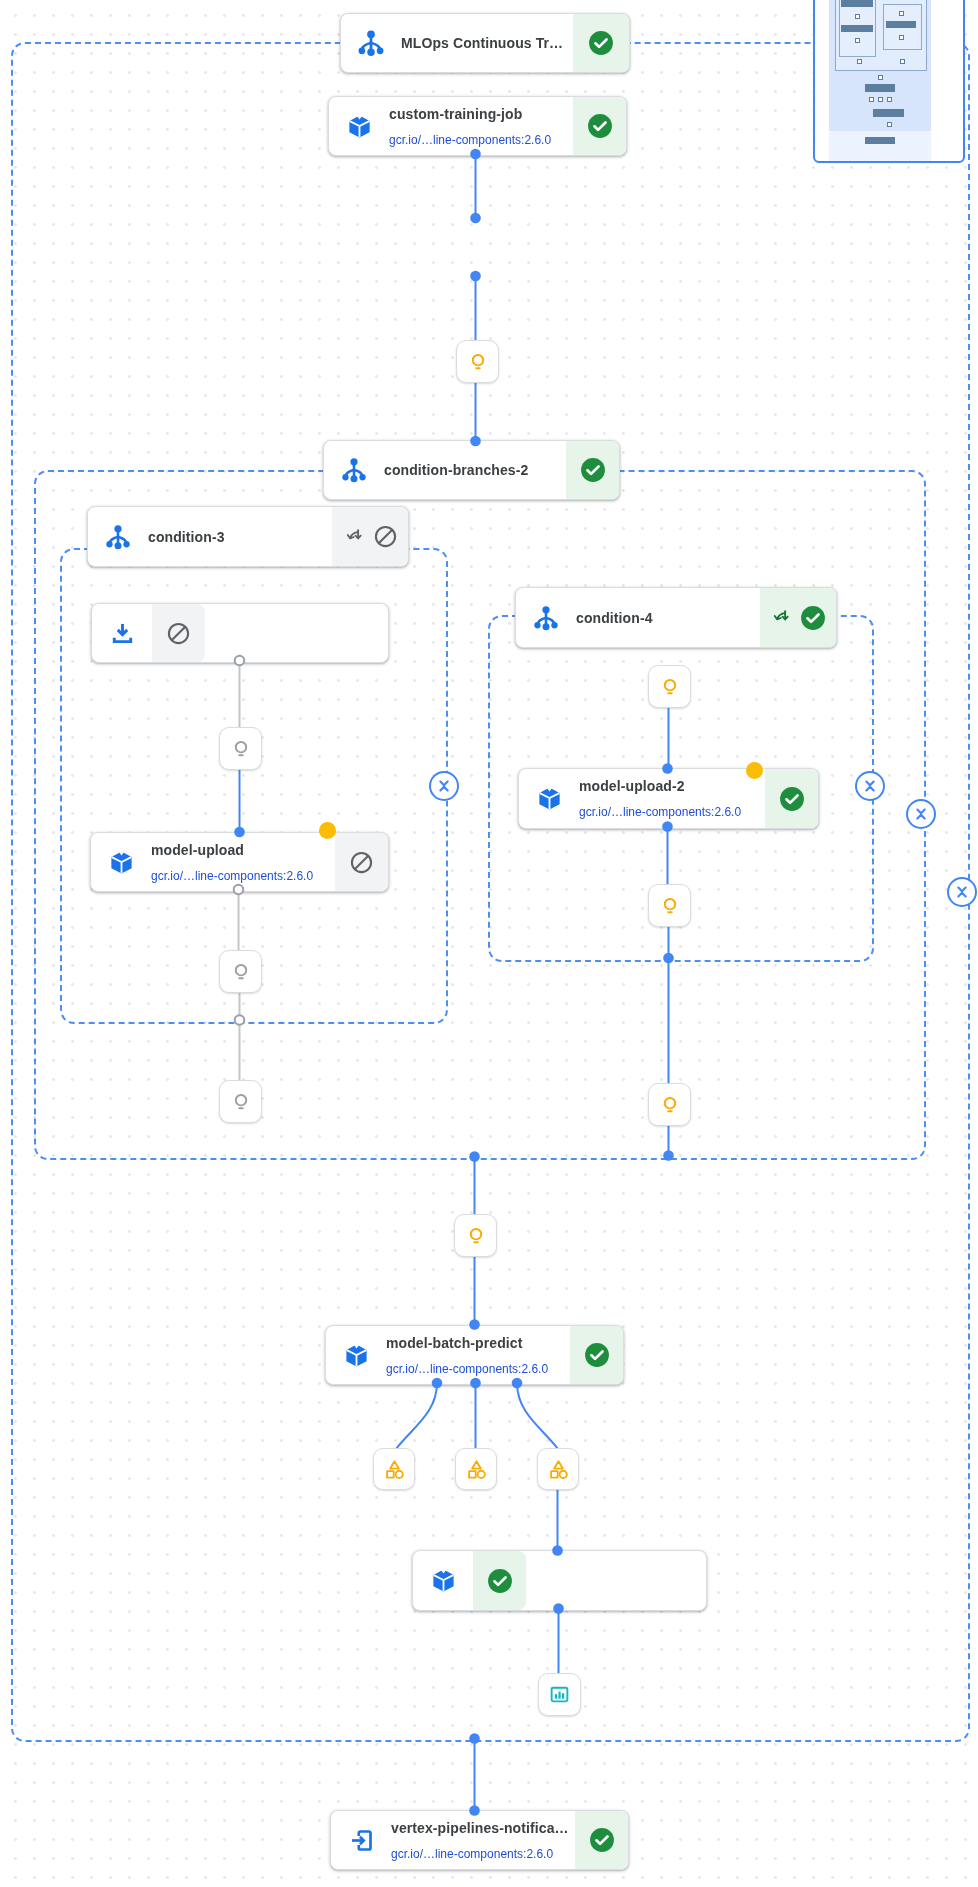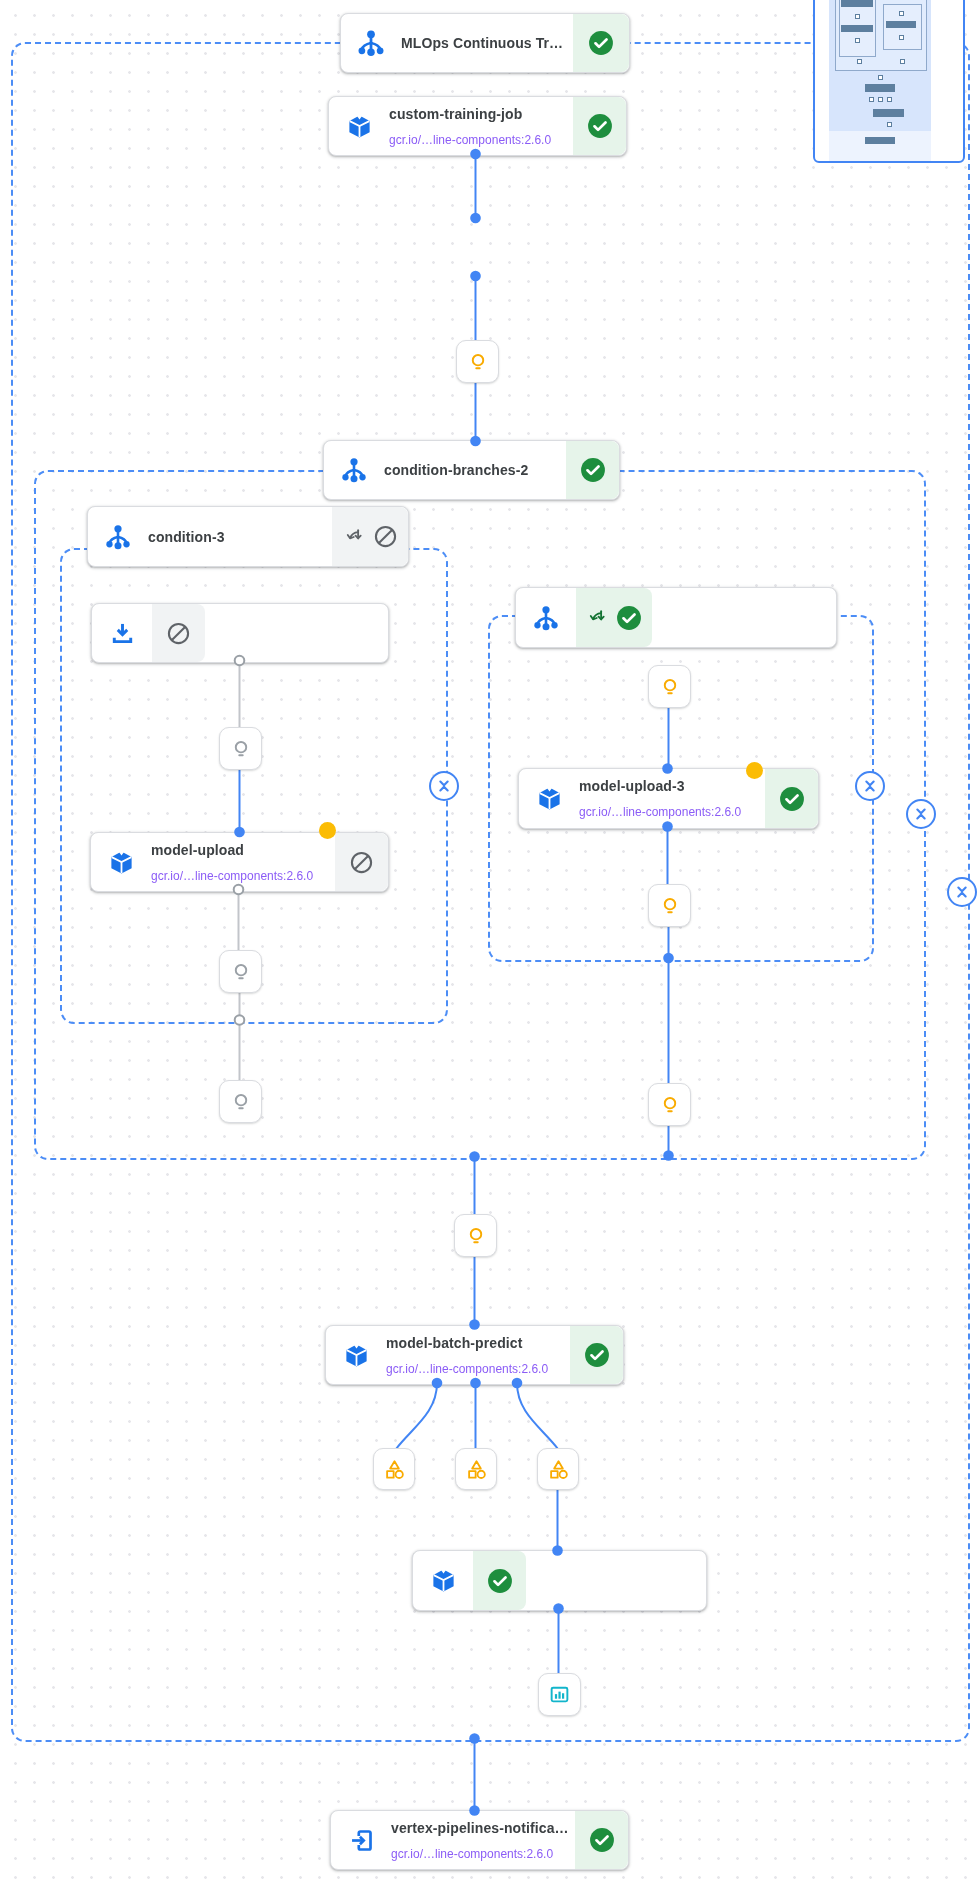"gcr.io/…line-components:2.6.0" .subtitle { color: #8b5cf6 -> #1d4ed8 }
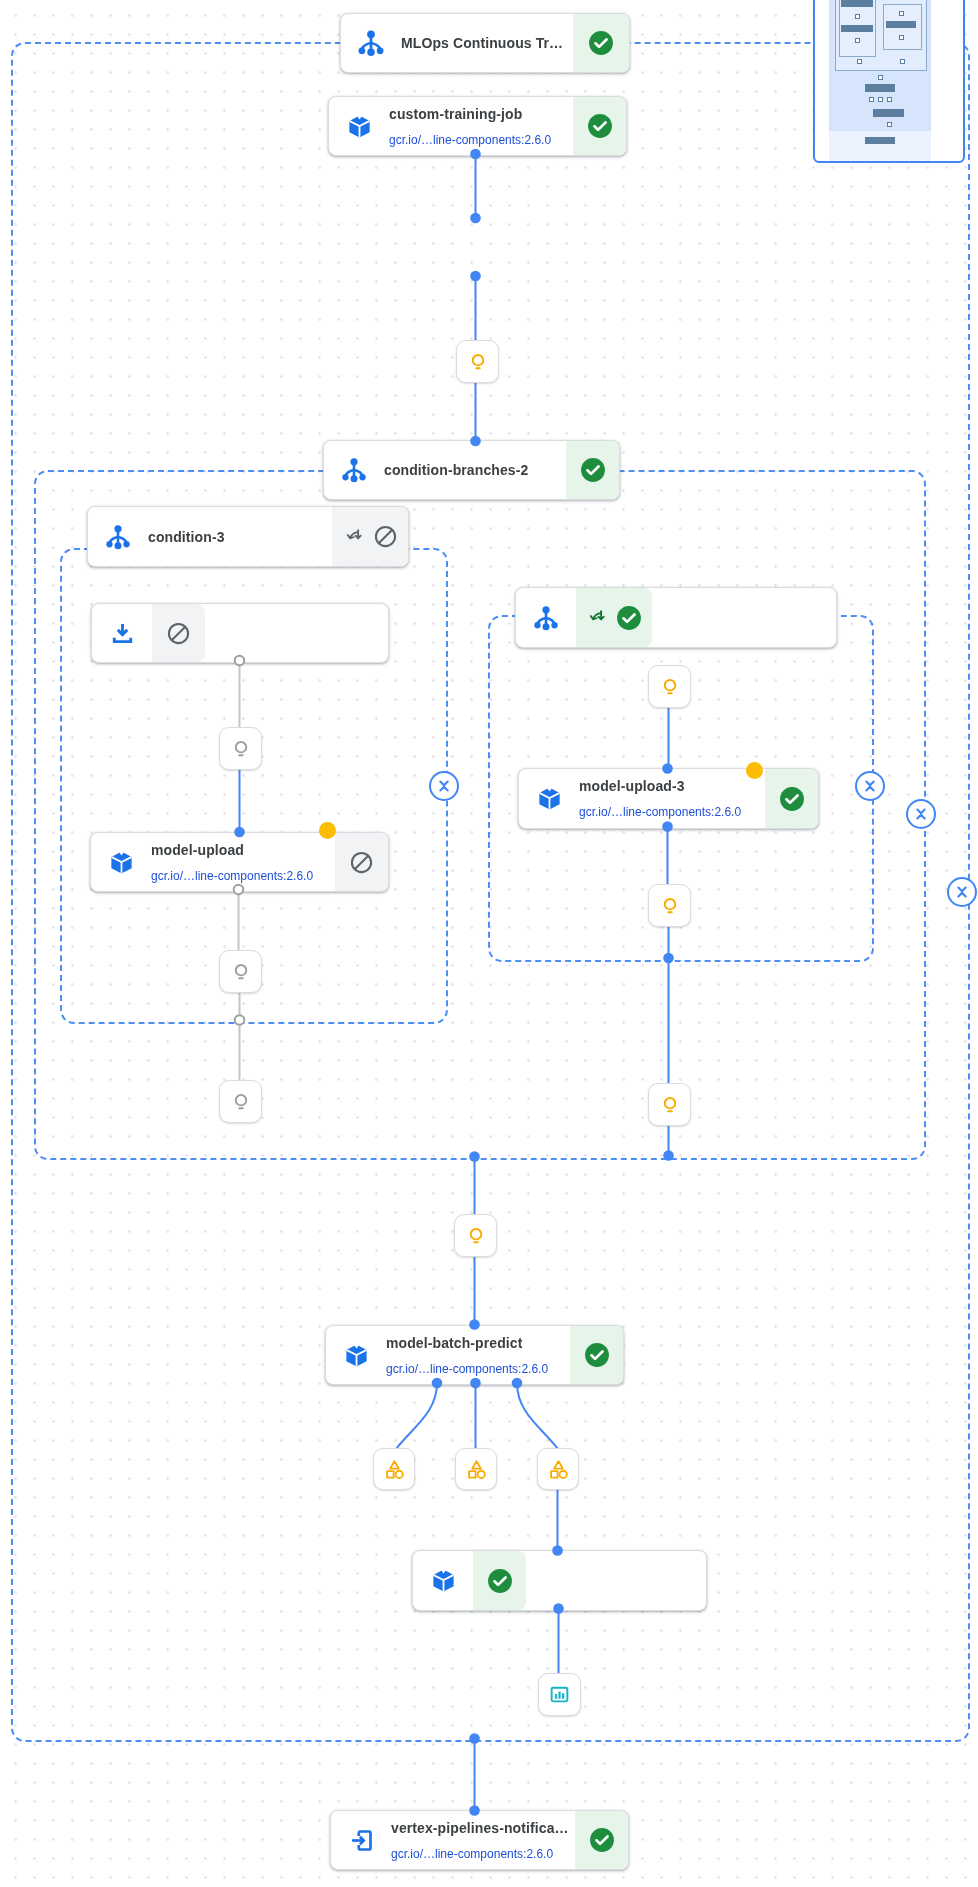"condition-4" div.texts { html: none -> <div> <div>condition-4</div> </div> }
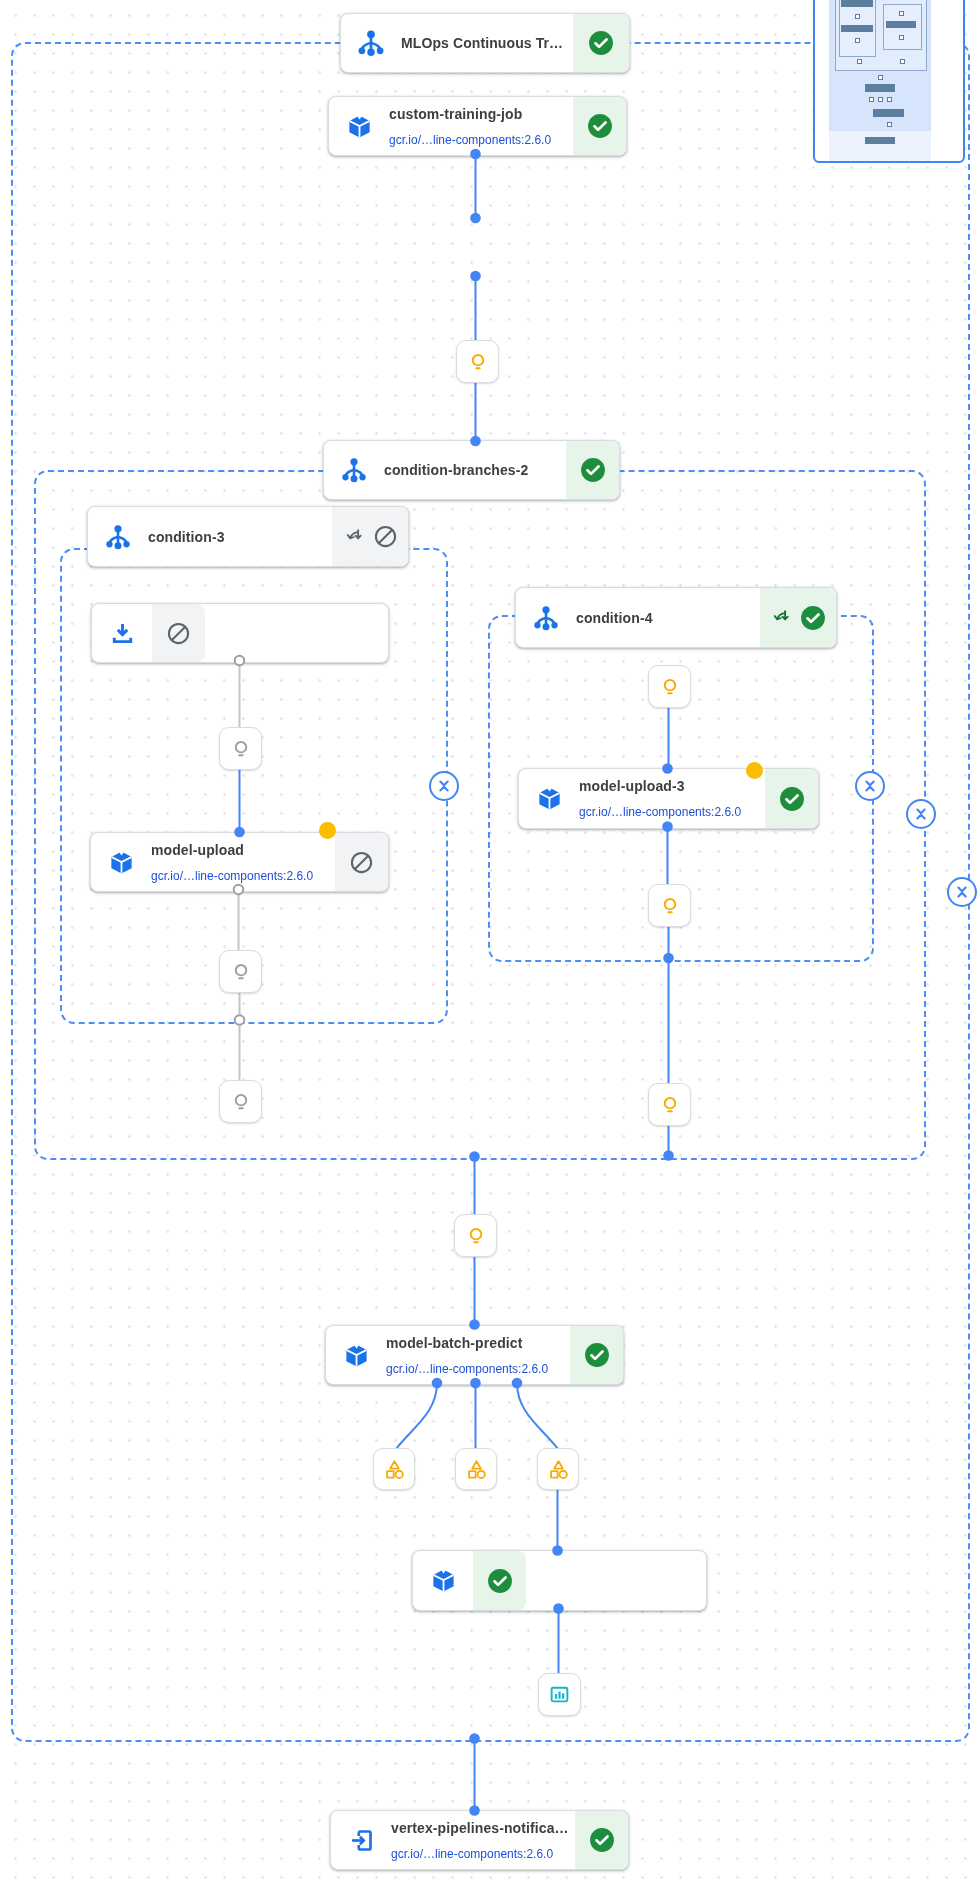"model-upload-3" div.title { text: model-upload-3 -> model-upload-2 }
